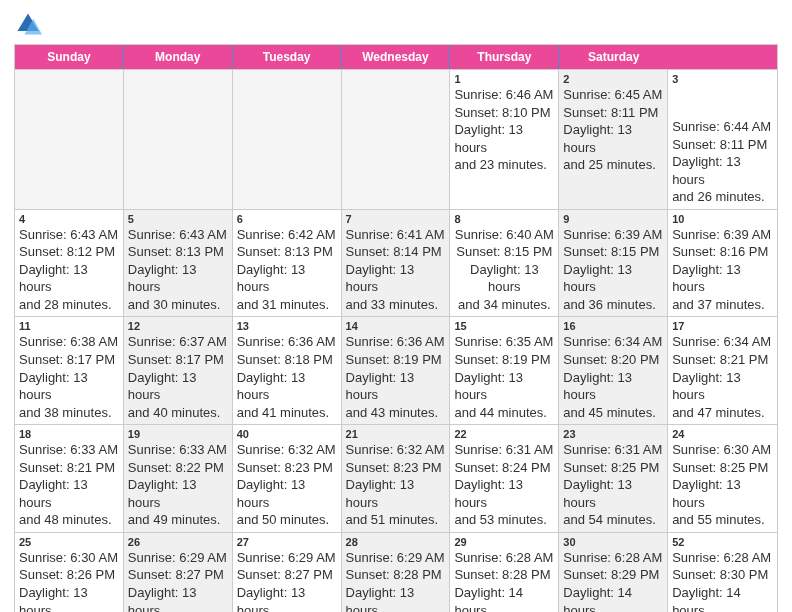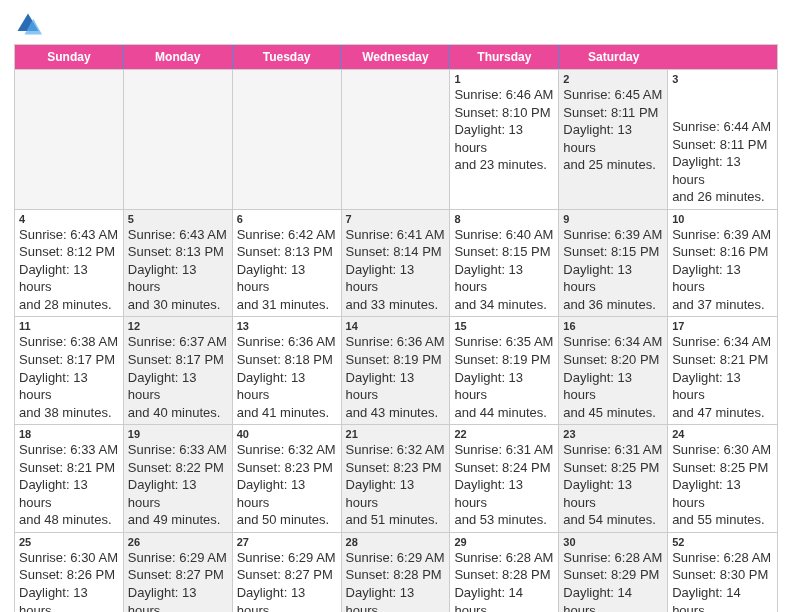"Sunrise: 6:40 AM" div.day-info { text-align: none -> center }
